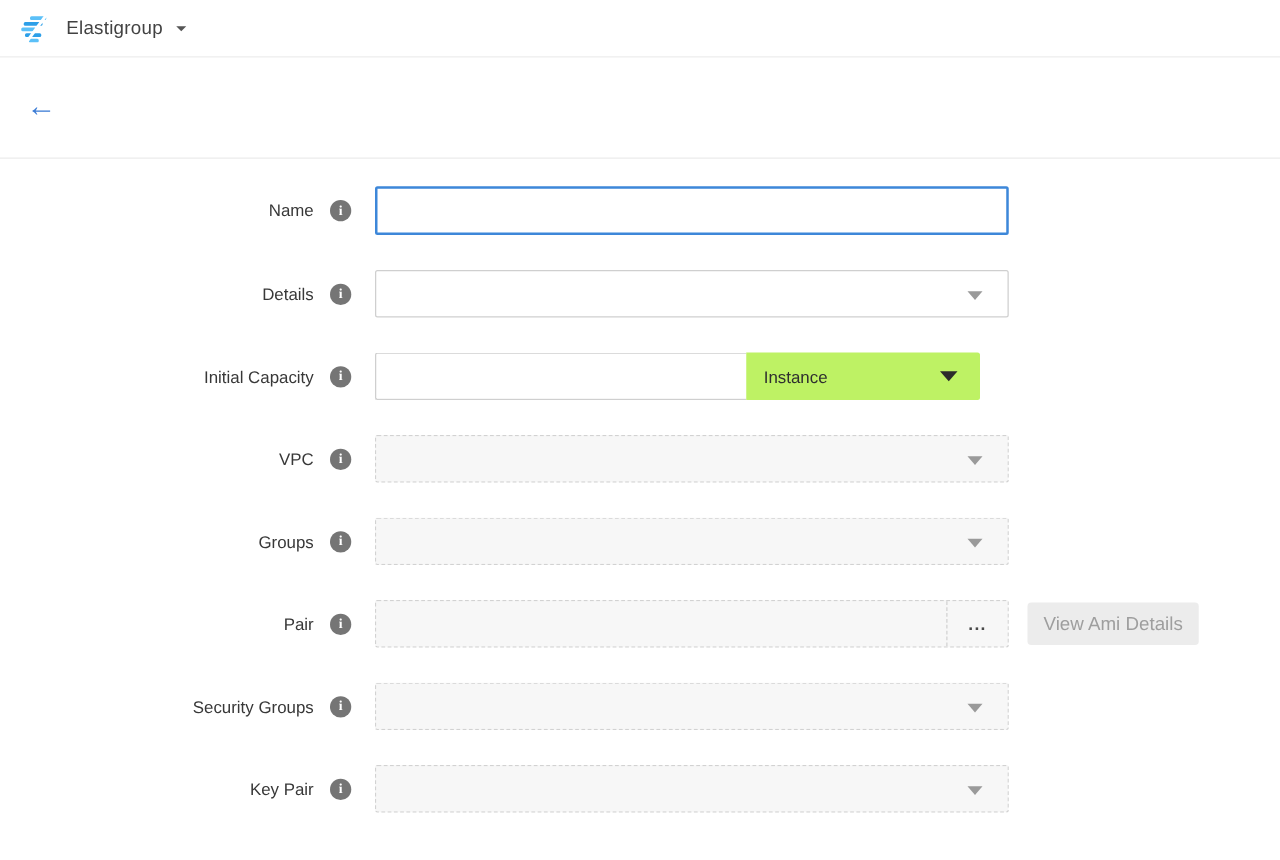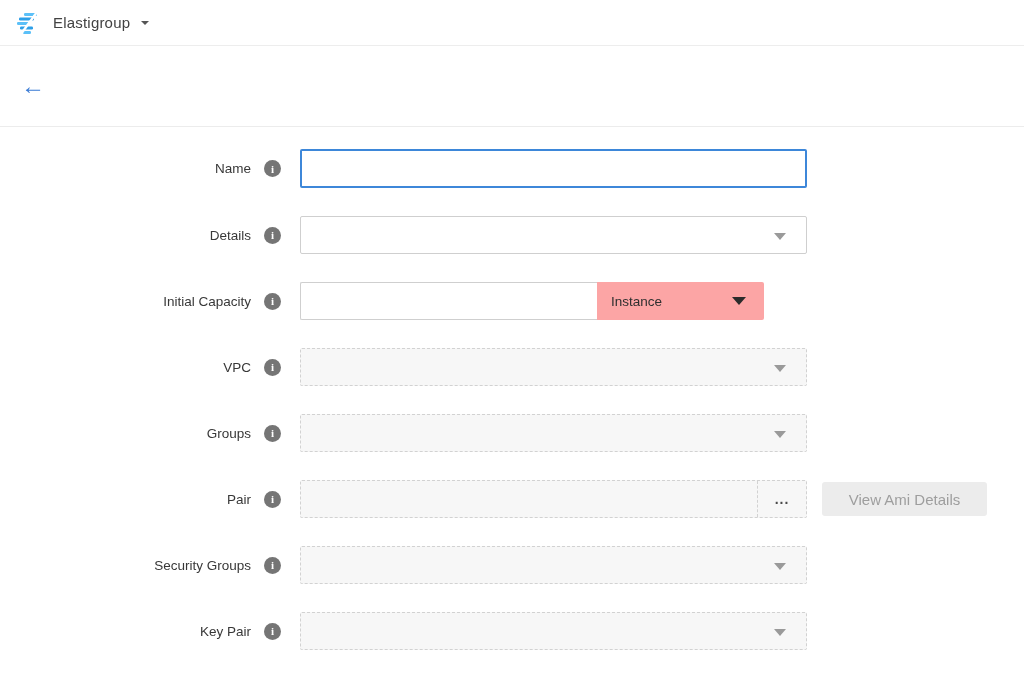"Instance" .unit-select { background: #fca5a5 -> #bef264; width: 167px -> 187px }
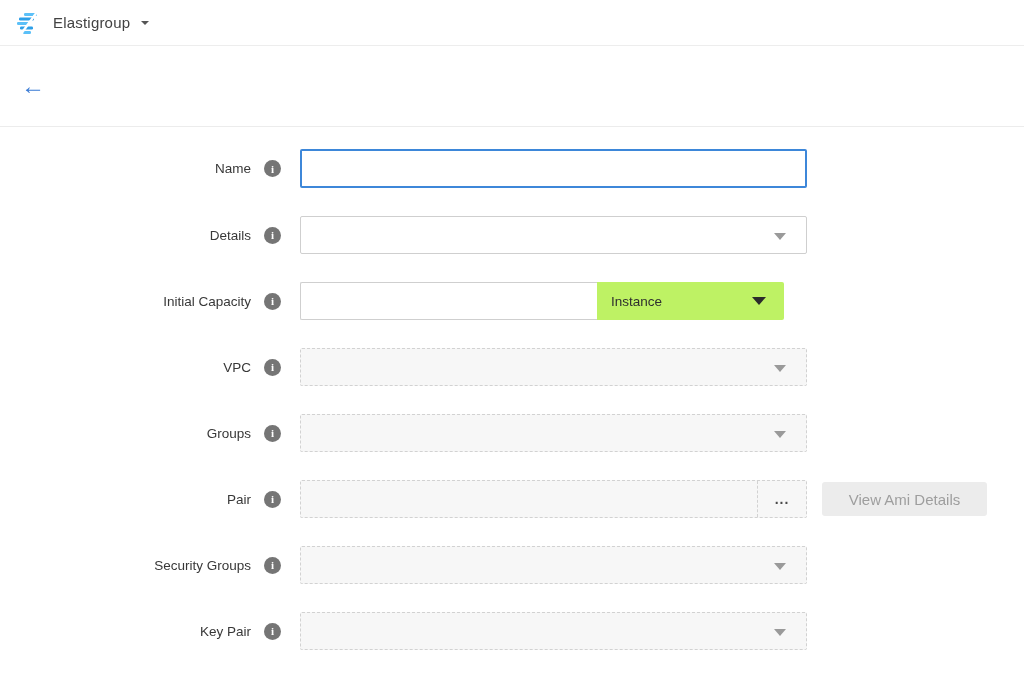"View Ami Details" .side-btn { width: 165px -> 137px }
